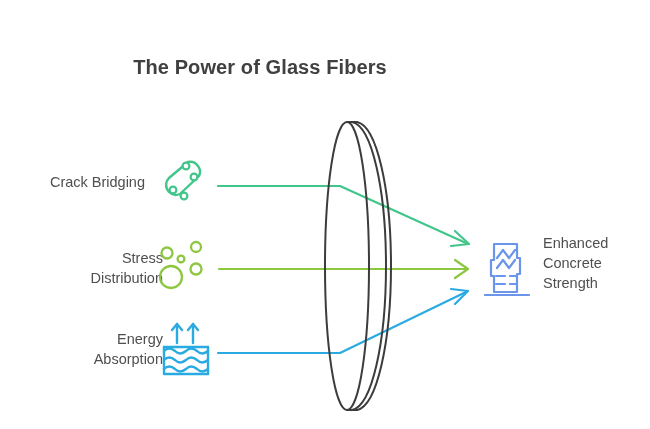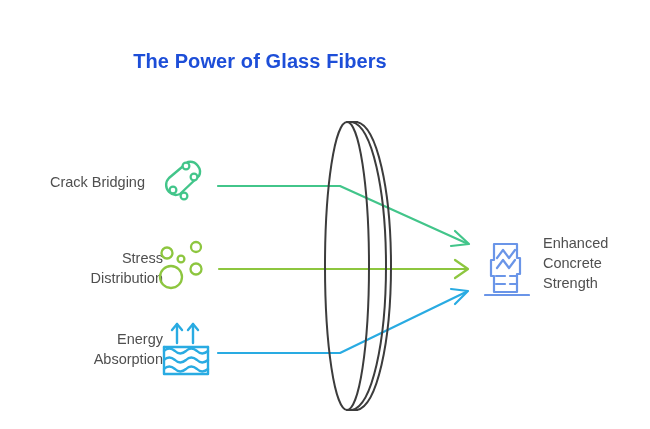"The Power of Glass Fibers" .title { color: #1d4ed8 -> #404040; top: 50px -> 56px }
